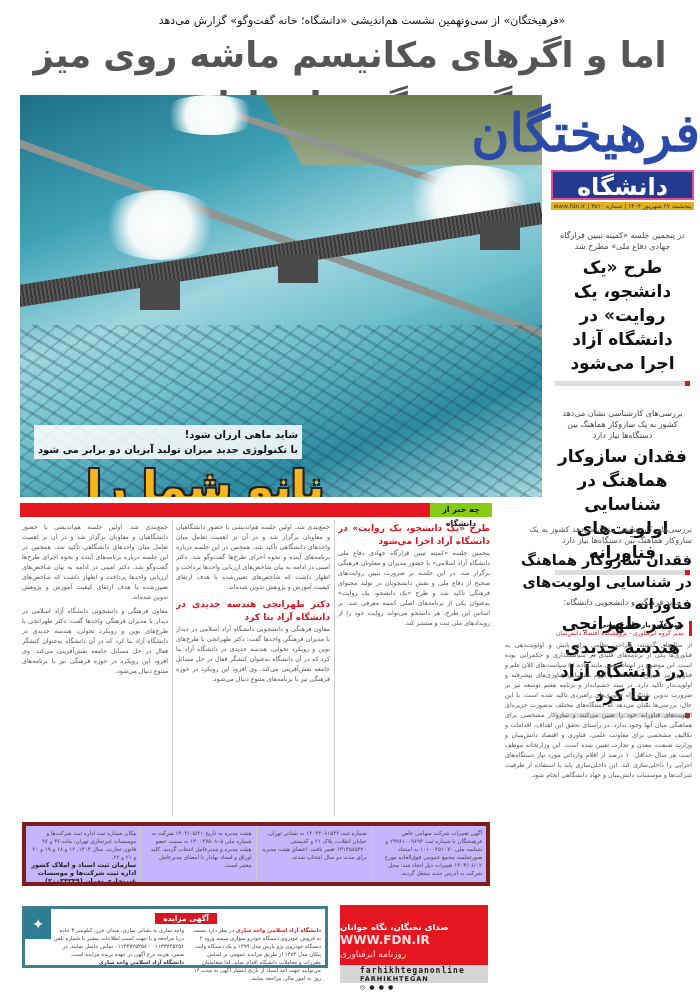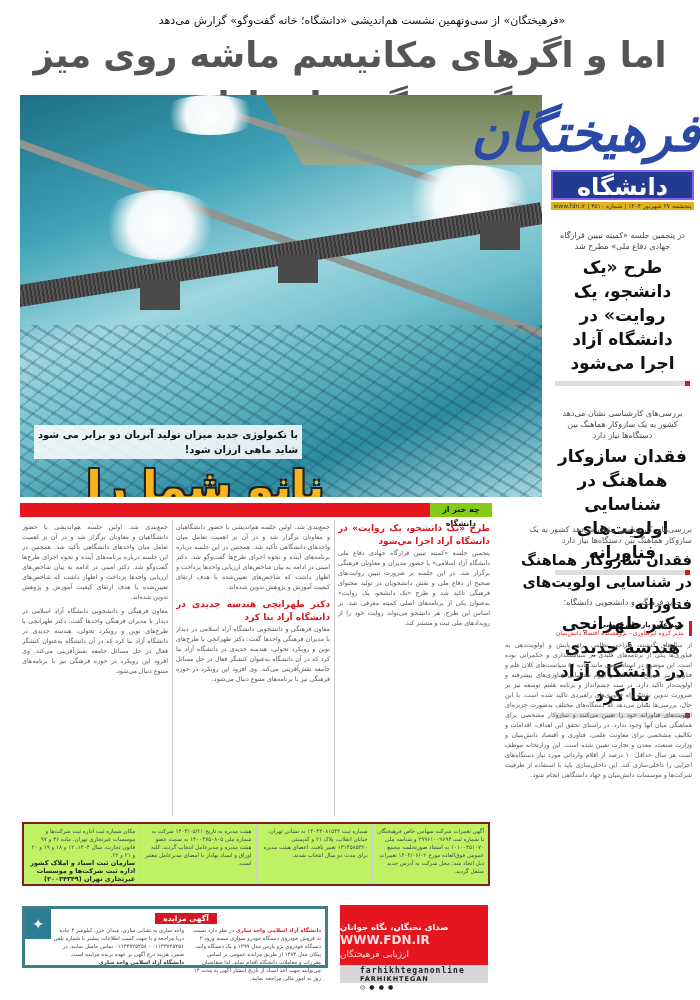"فرهیختگان" .logo-script { font-style: italic -> none }
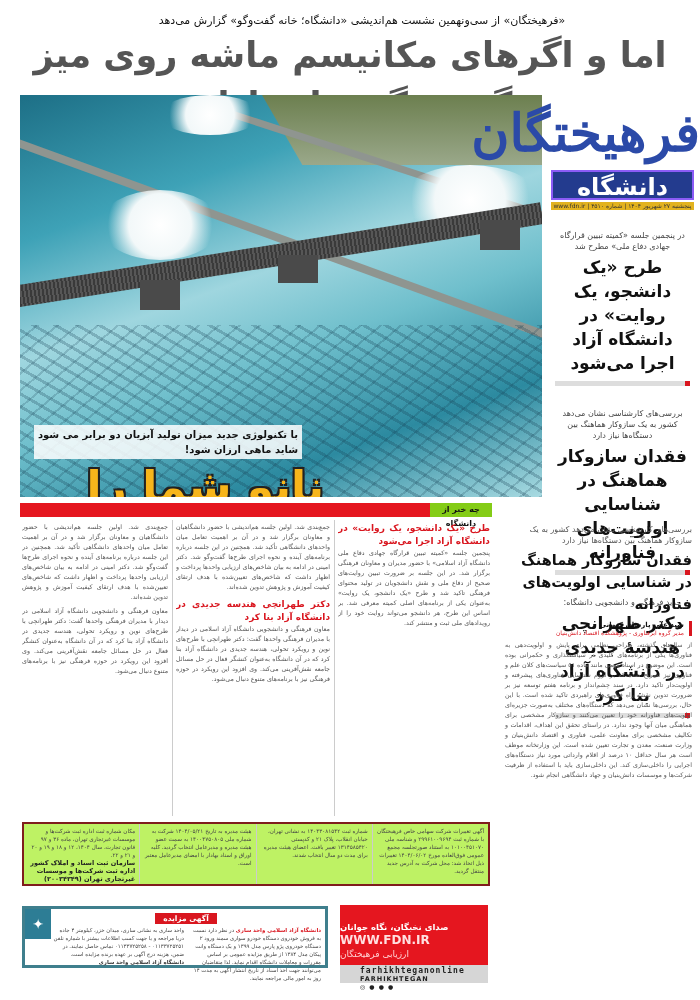"دانشگاه" .logo-bar { border: 2px solid #8b5cf6 -> 2px solid #ec4899 }
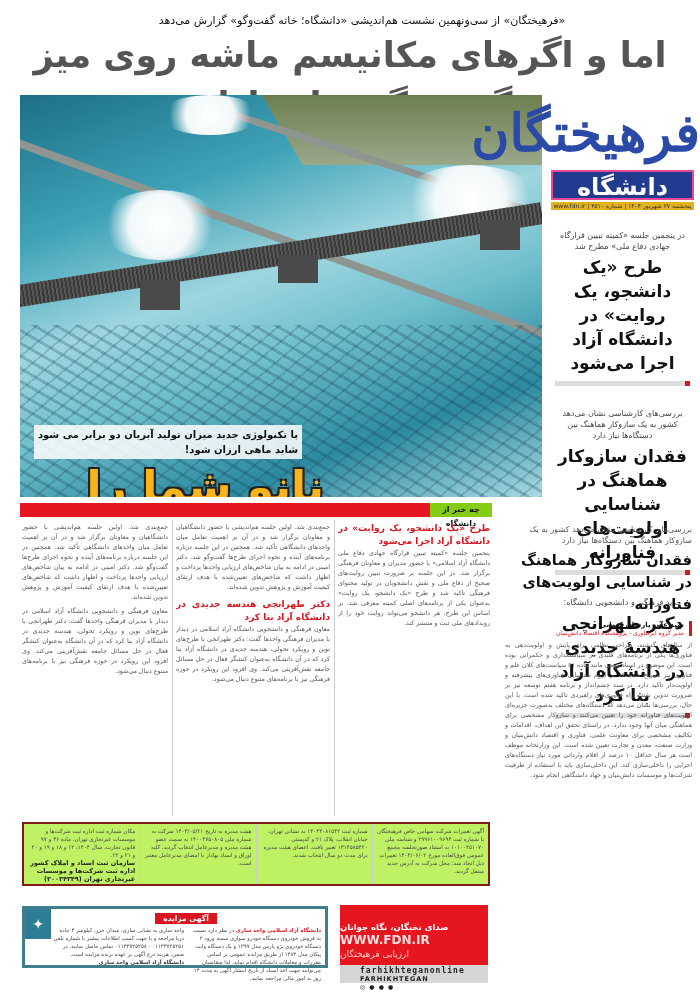"با تکنولوژی جدید میزان تولید" div { order: before "شاید ماهی ارزان شود!" -> after "شاید ماهی ارزان شود!" }
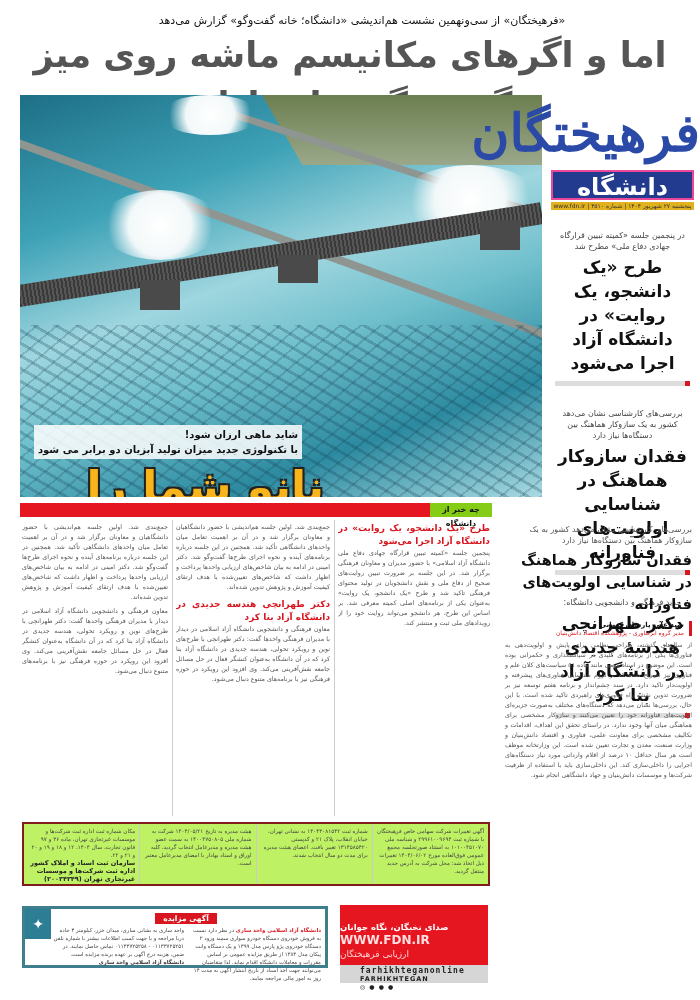"سازمان ثبت اسناد و املاک" .legal-box { background: #bef264 -> #c4b5fd; border: 2px solid #7f1d1d -> 4px solid #7f1d1d }
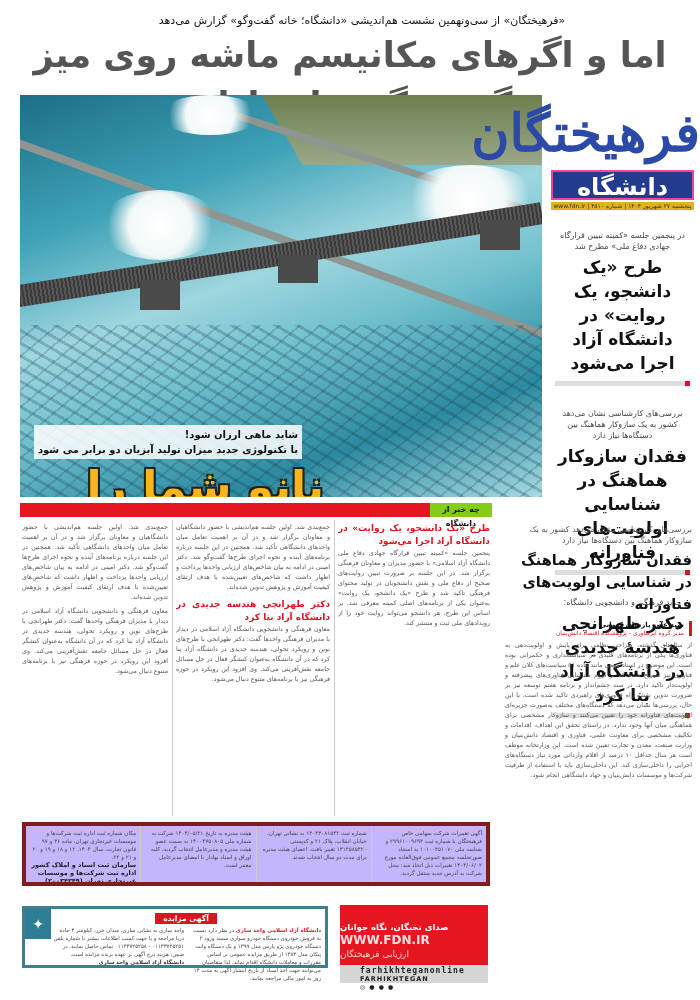"ارزیابی فرهیختگان" div.l3 { text: ارزیابی فرهیختگان -> روزنامه ابرفناوری }
